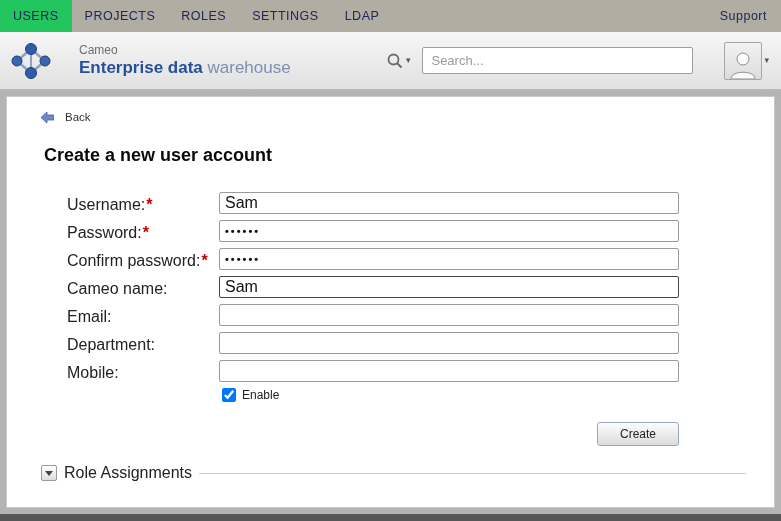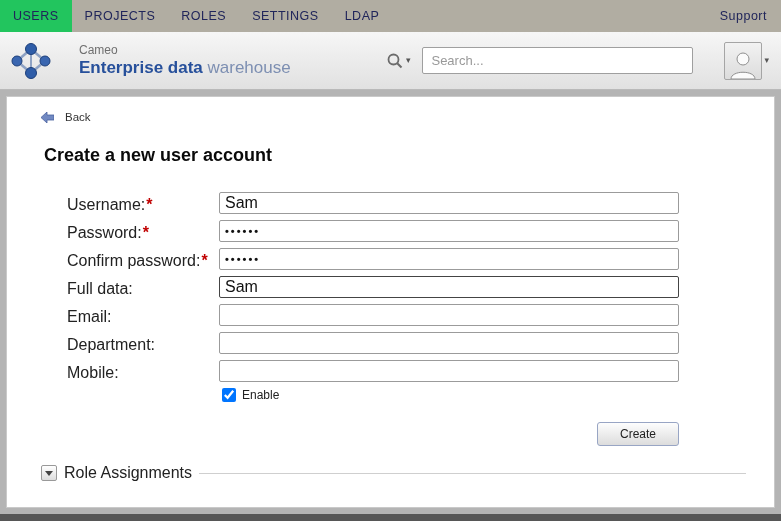"Full data:" span { text: Full data -> Cameo name }
